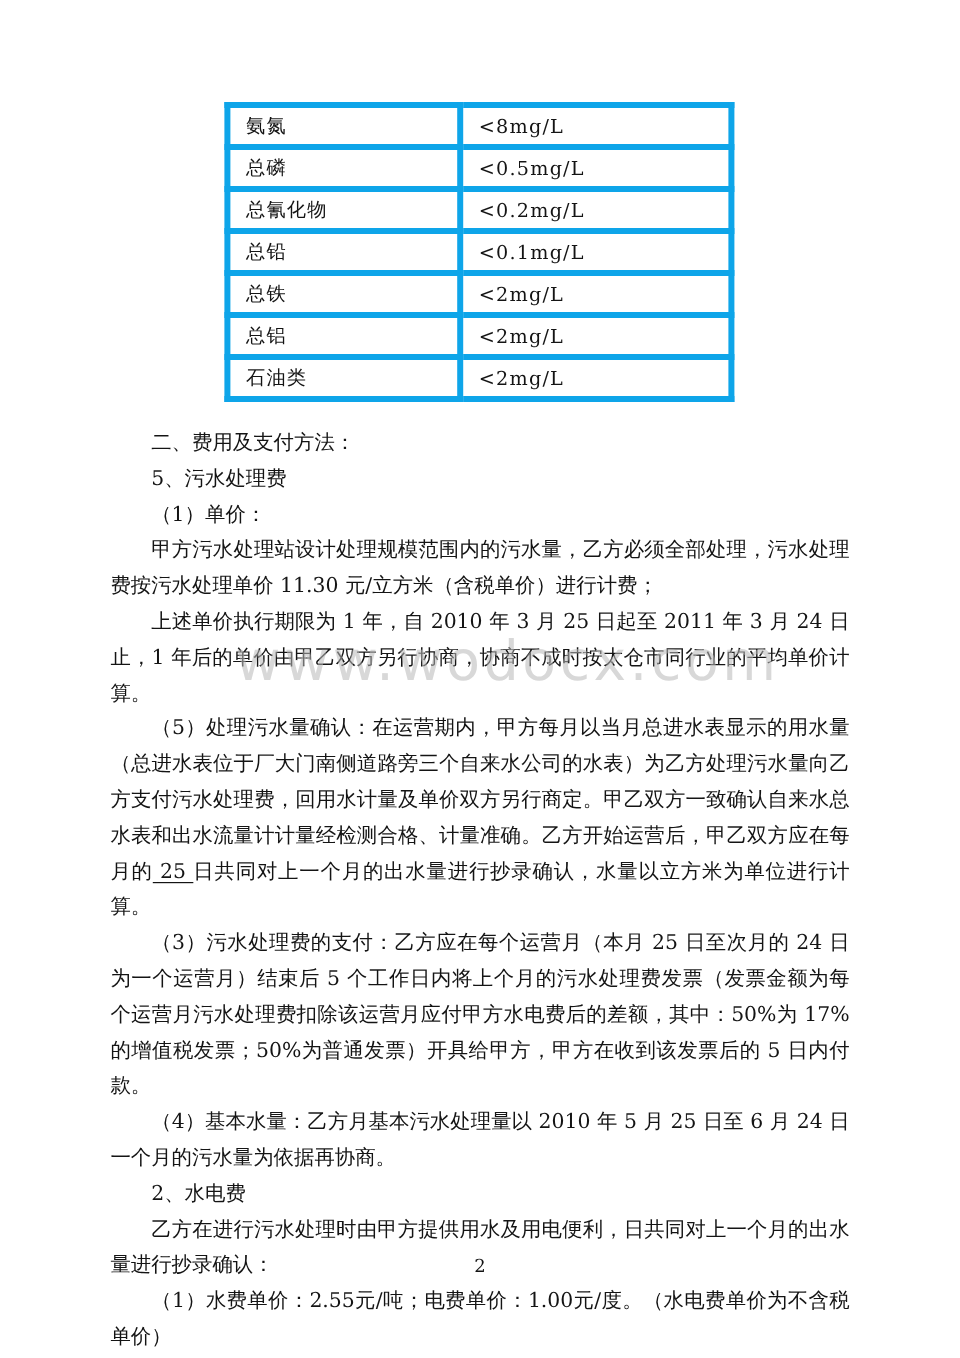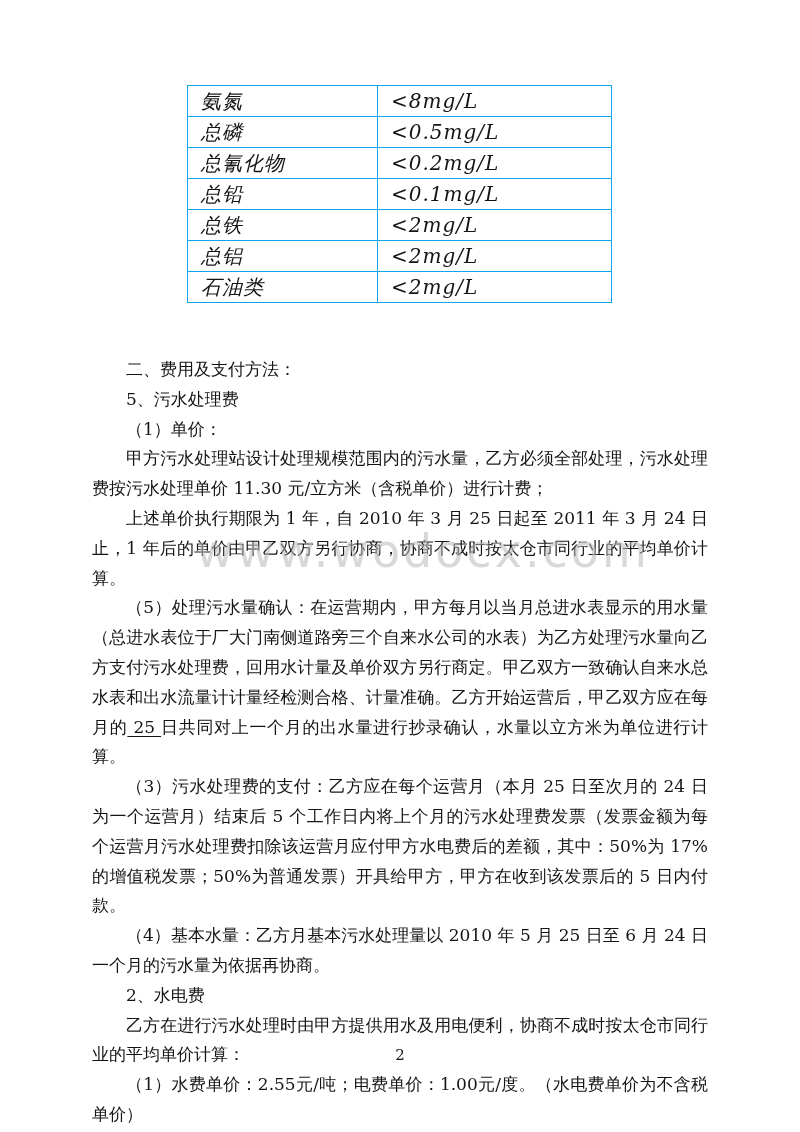"氨氮" table.limits td { border: 1px solid #0ea5e9 -> 5px solid #0ea5e9; font-size: 20px -> 16px; font-style: italic -> none }
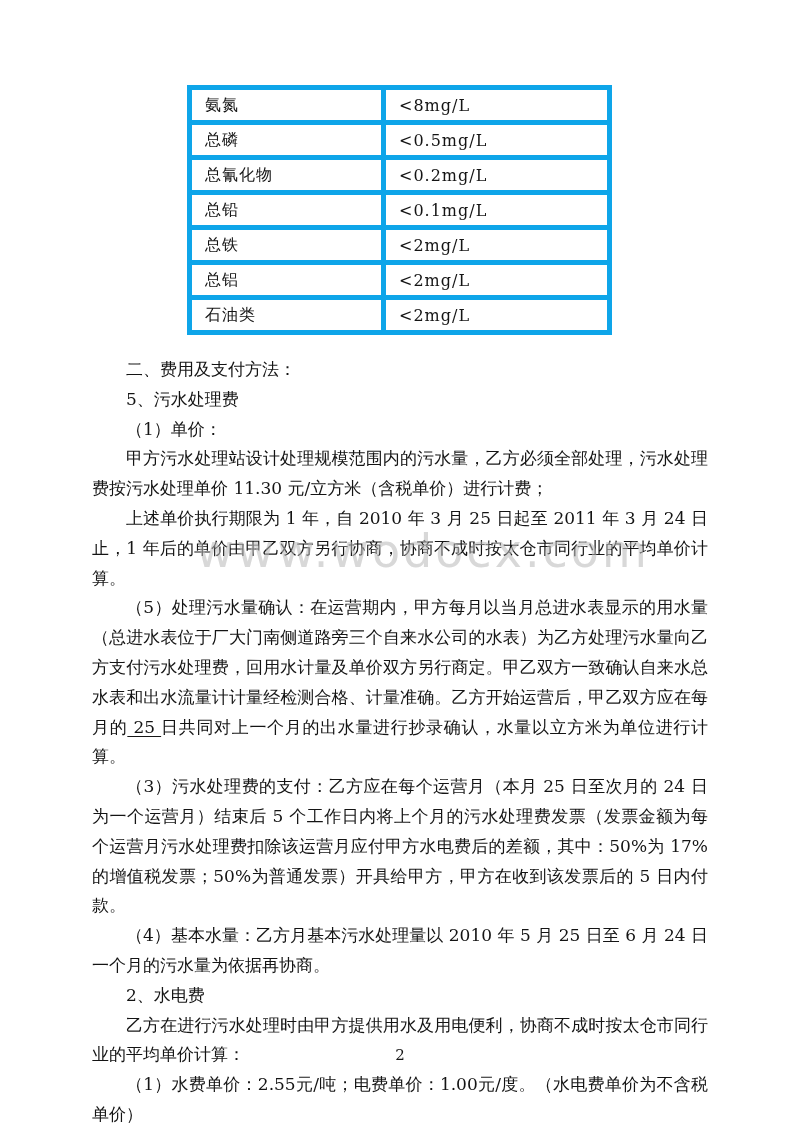"乙方在进行污水处理时由甲方提供用水及用电便利，协商不成时按太仓市同行业的平均单价" span { text: 协商不成时按太仓市同行业的平均单价计算 -> 日共同对上一个月的出水量进行抄录确认 }
